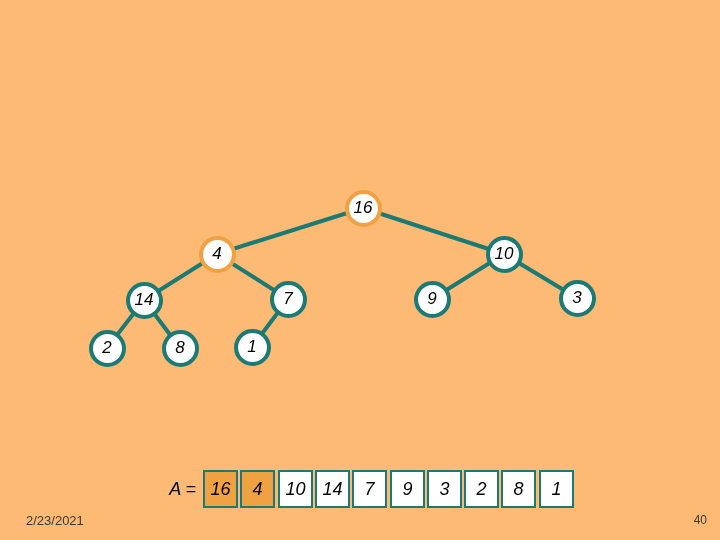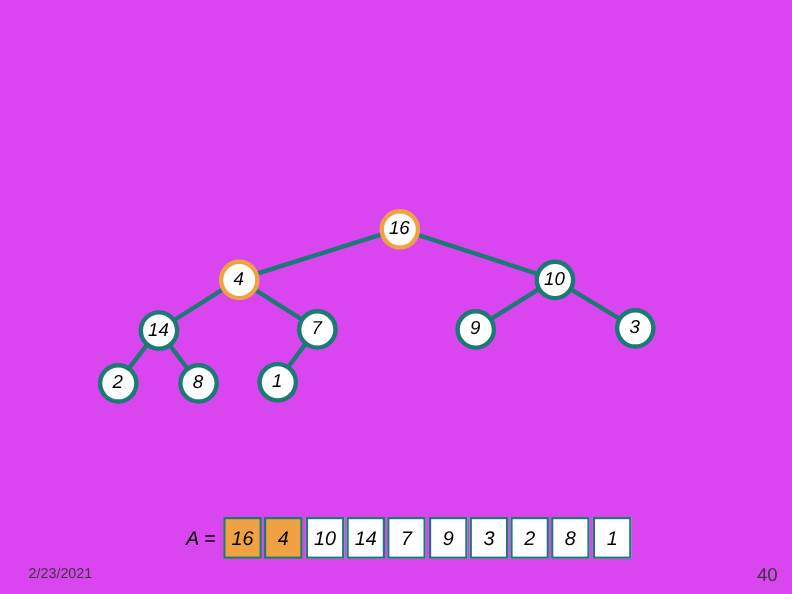"16" .slide { background: #d946ef -> #fdba74 }
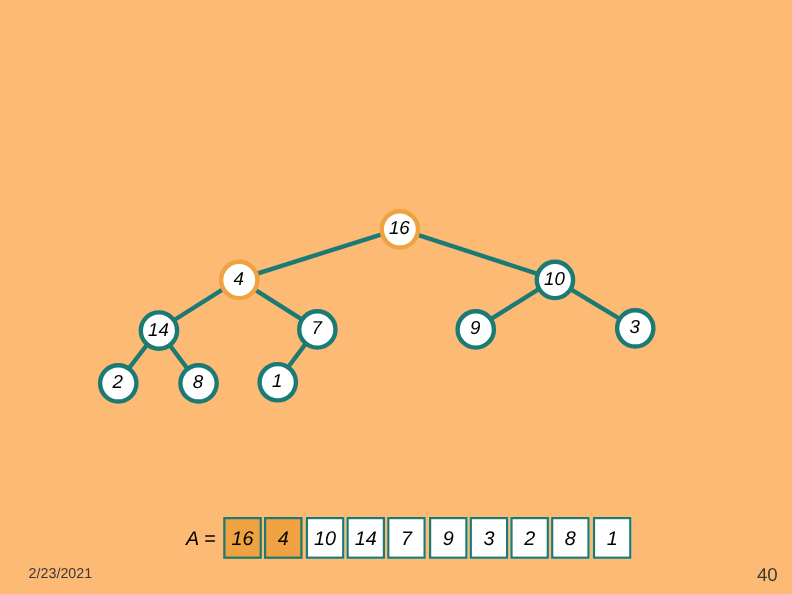"40" .page-number { font-size: 17px -> 12px }
